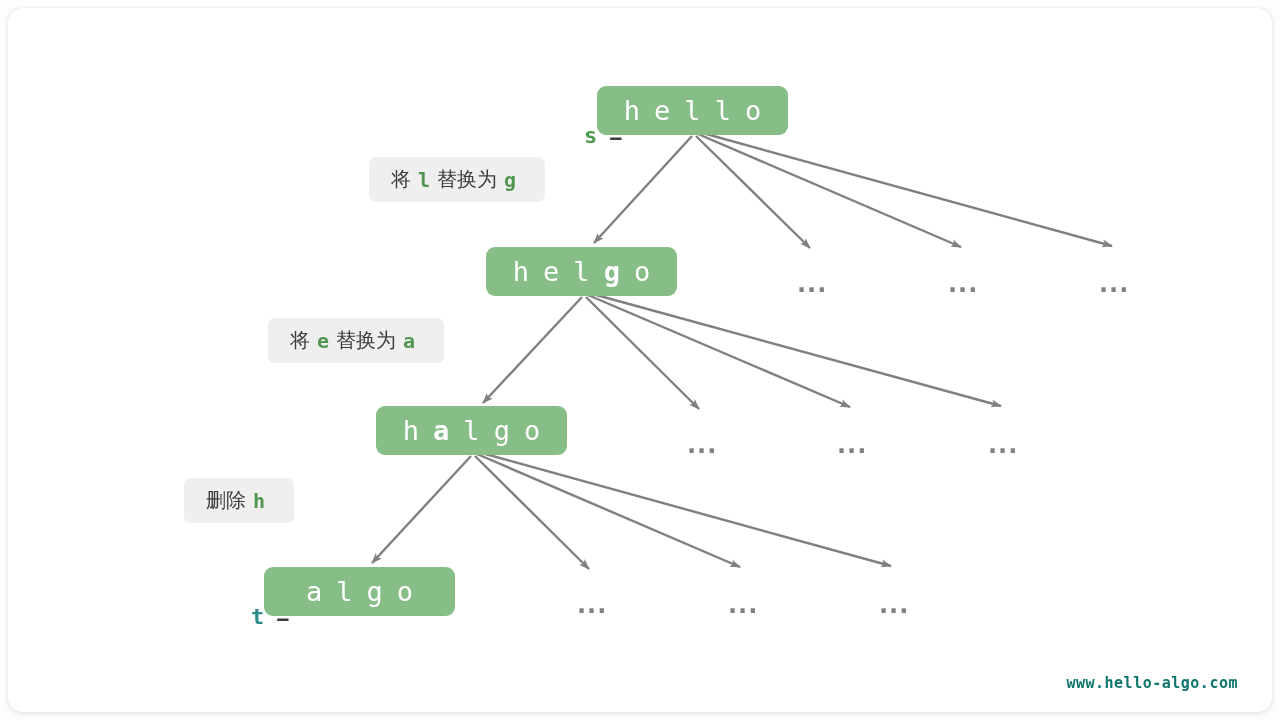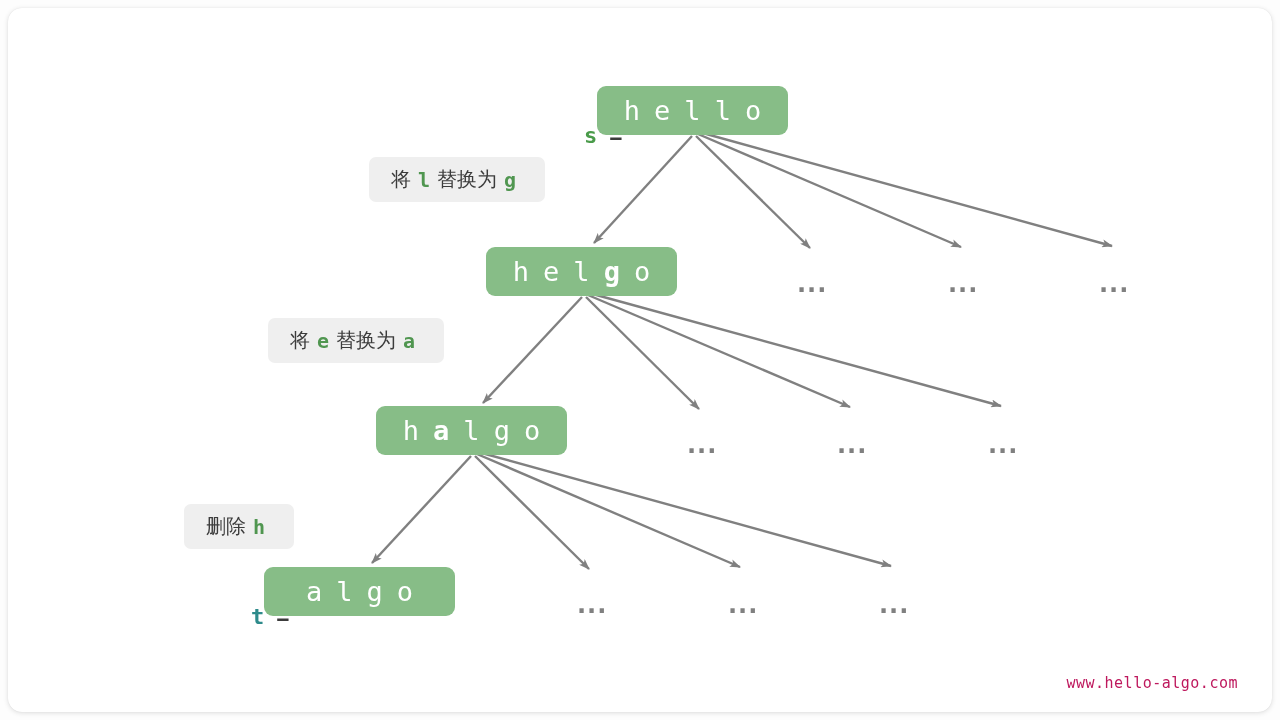"删除" div.op { top: 504px -> 478px }
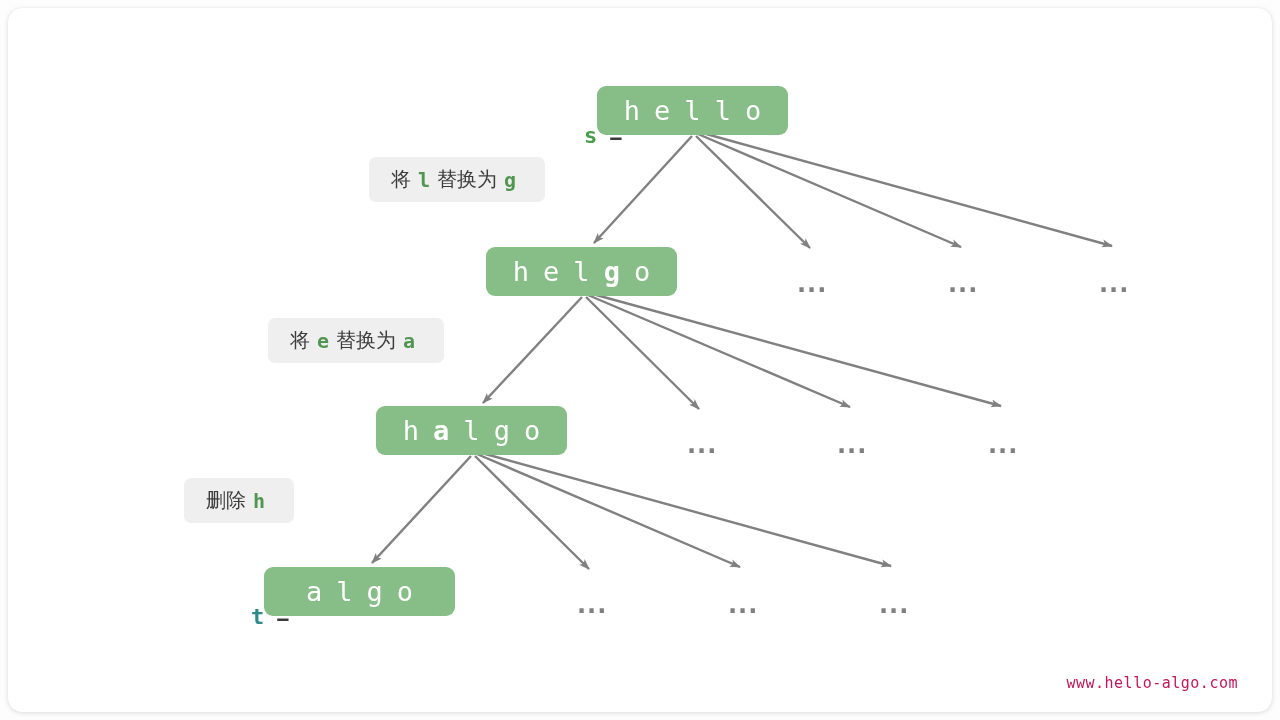"www.hello-algo.com" #watermark { color: #be185d -> #0f766e; font-weight: none -> bold }
